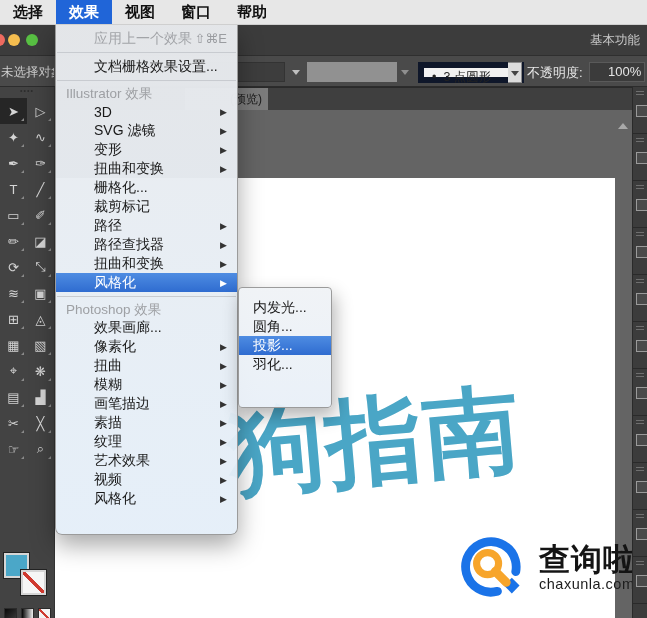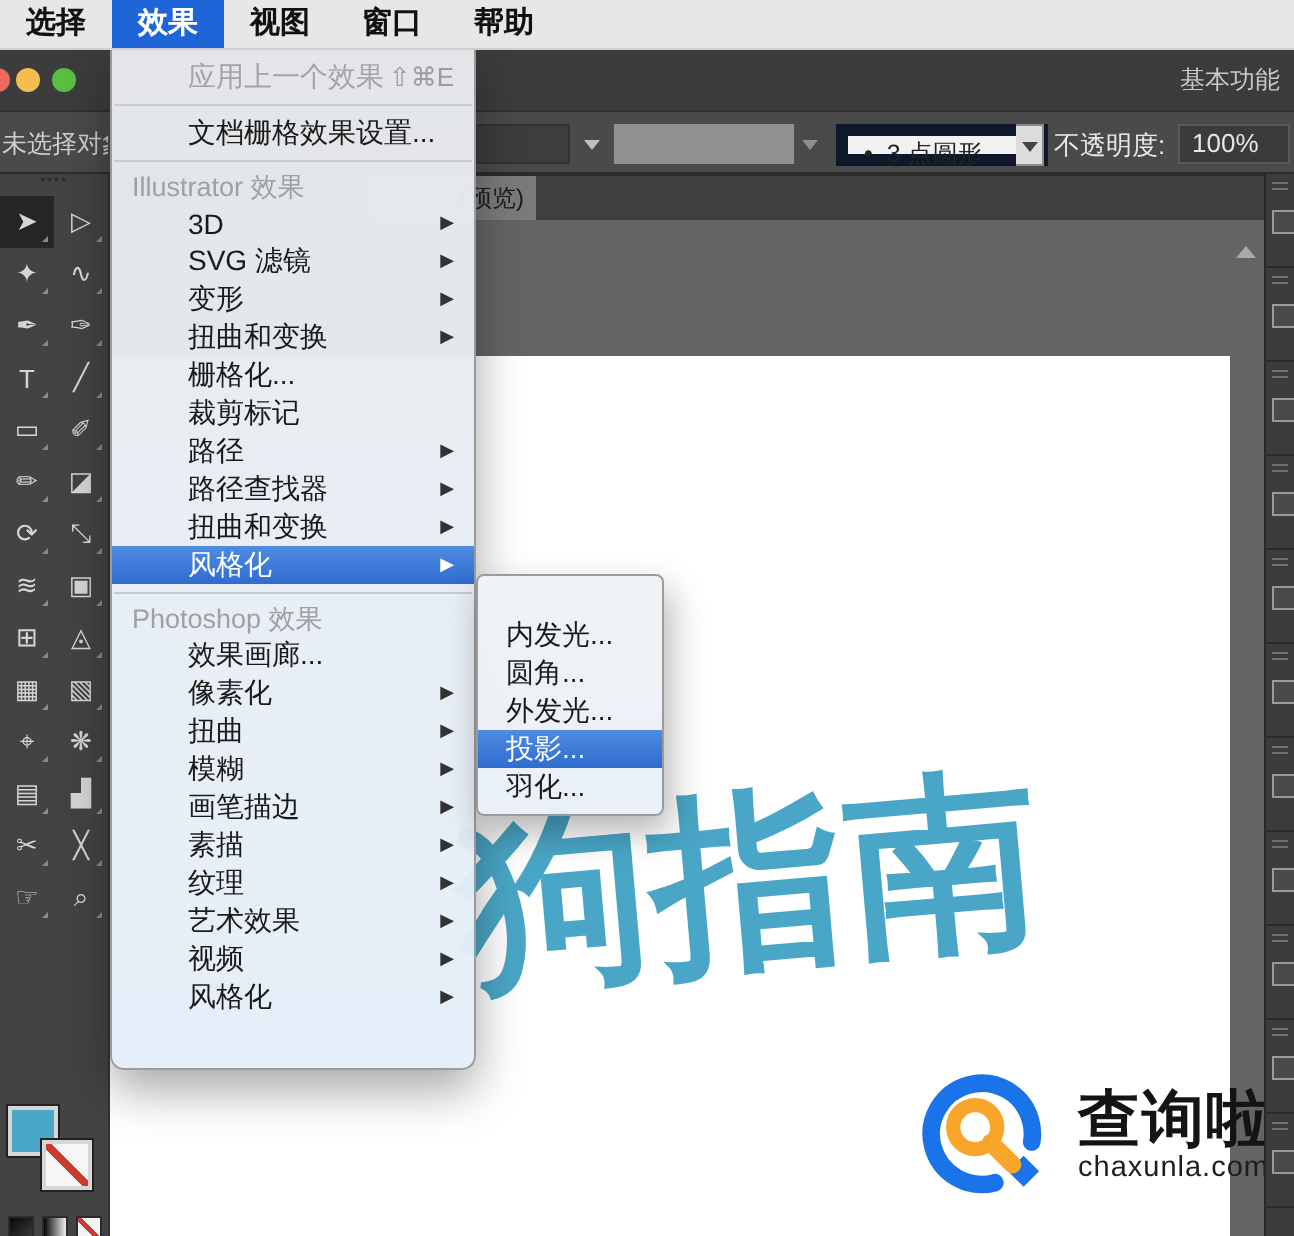"100%" .opacity-field { padding-left: 6px -> 18px }
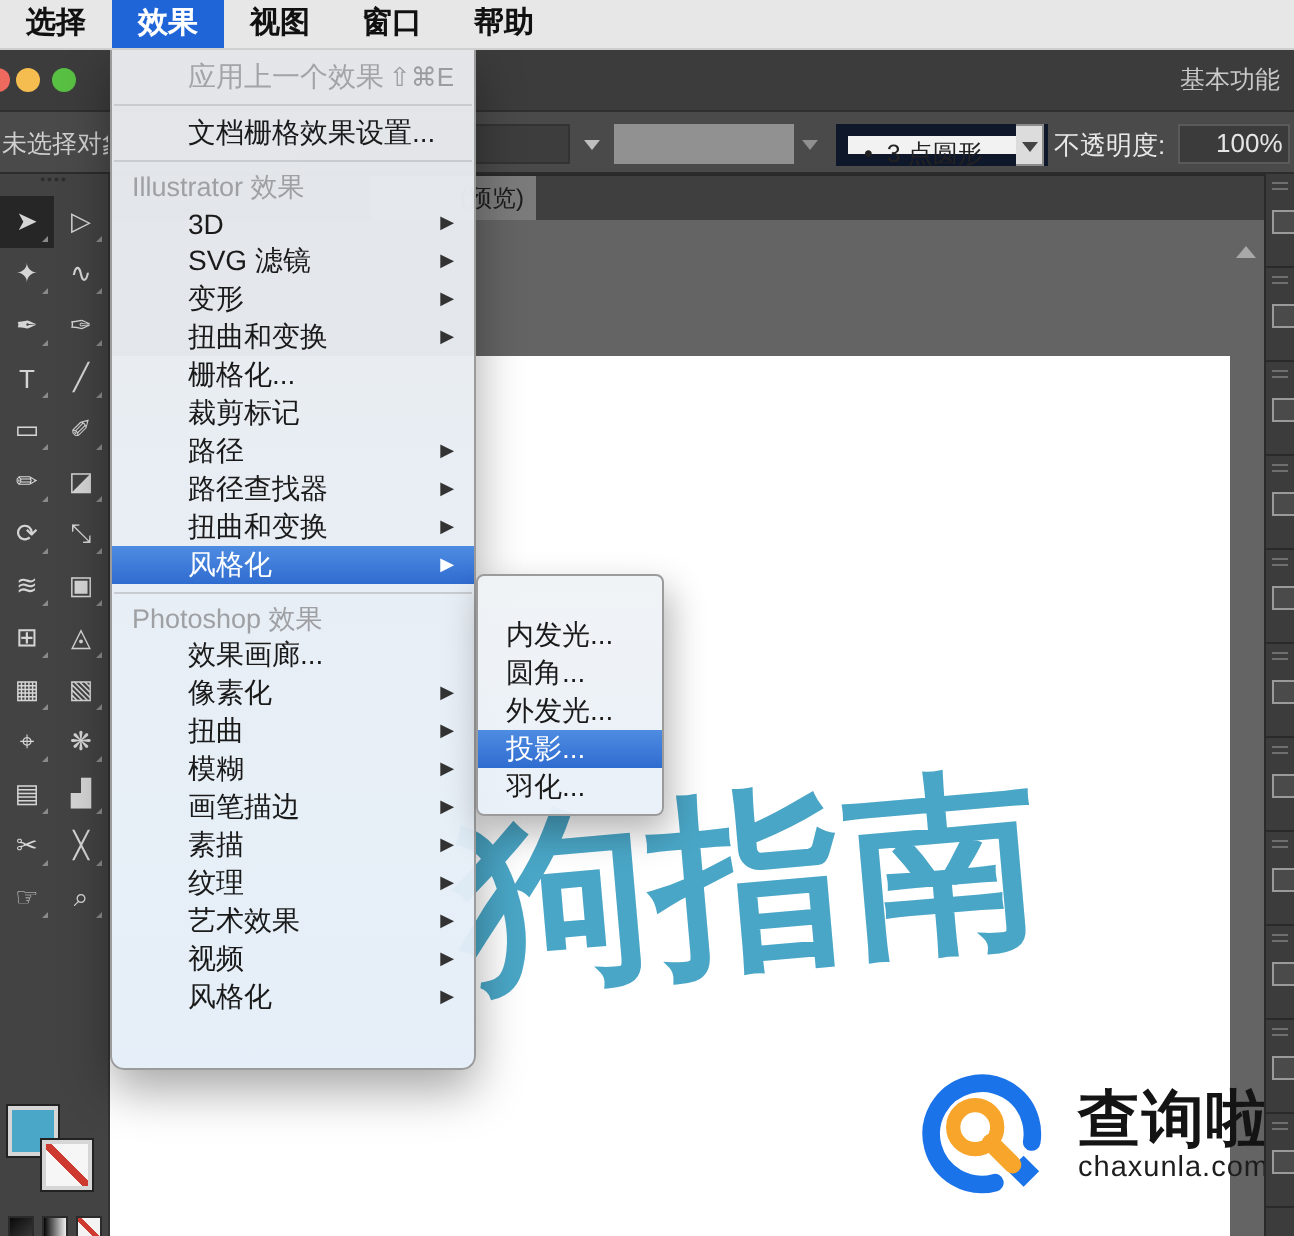"内发光..." .submenu { padding-top: 20px -> 10px }
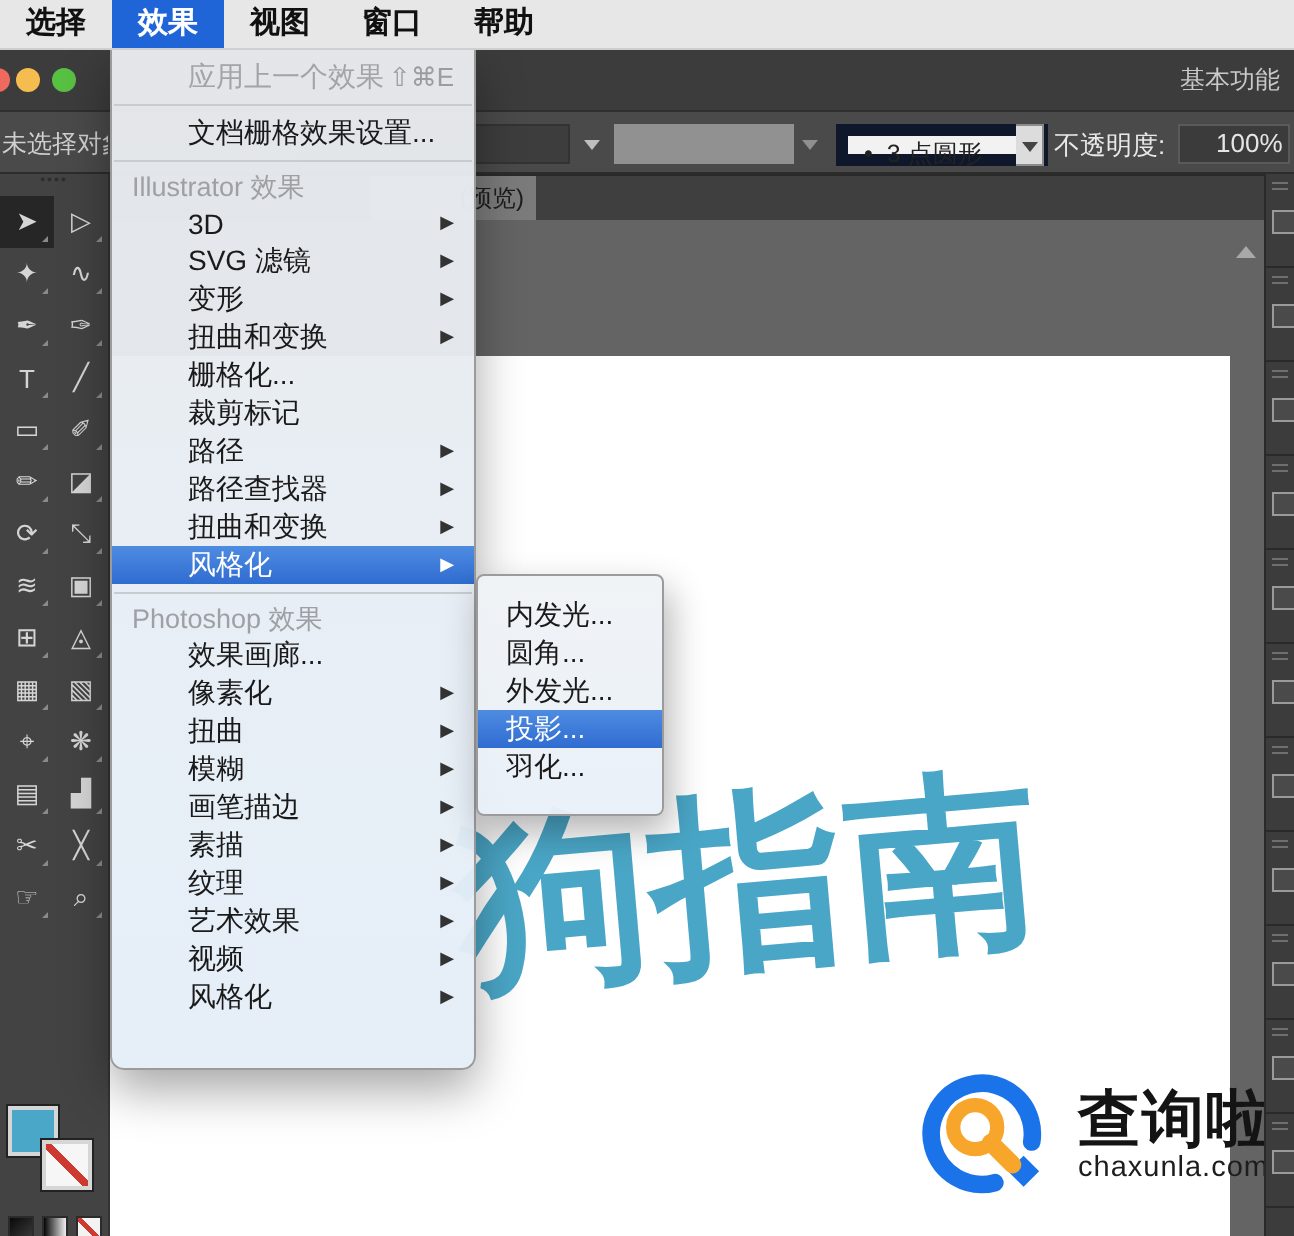"外发光..." div.srow { html: <div>外发光...</div> -> none }
